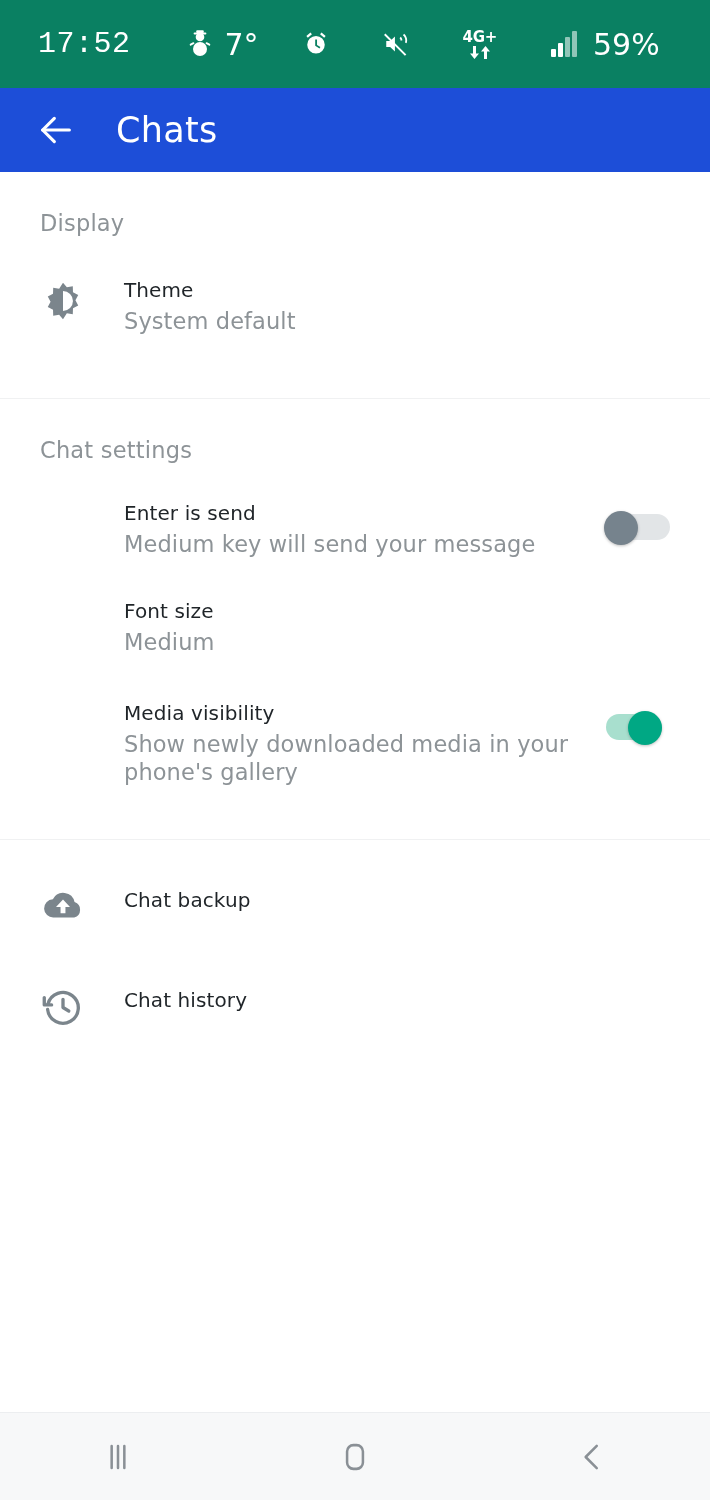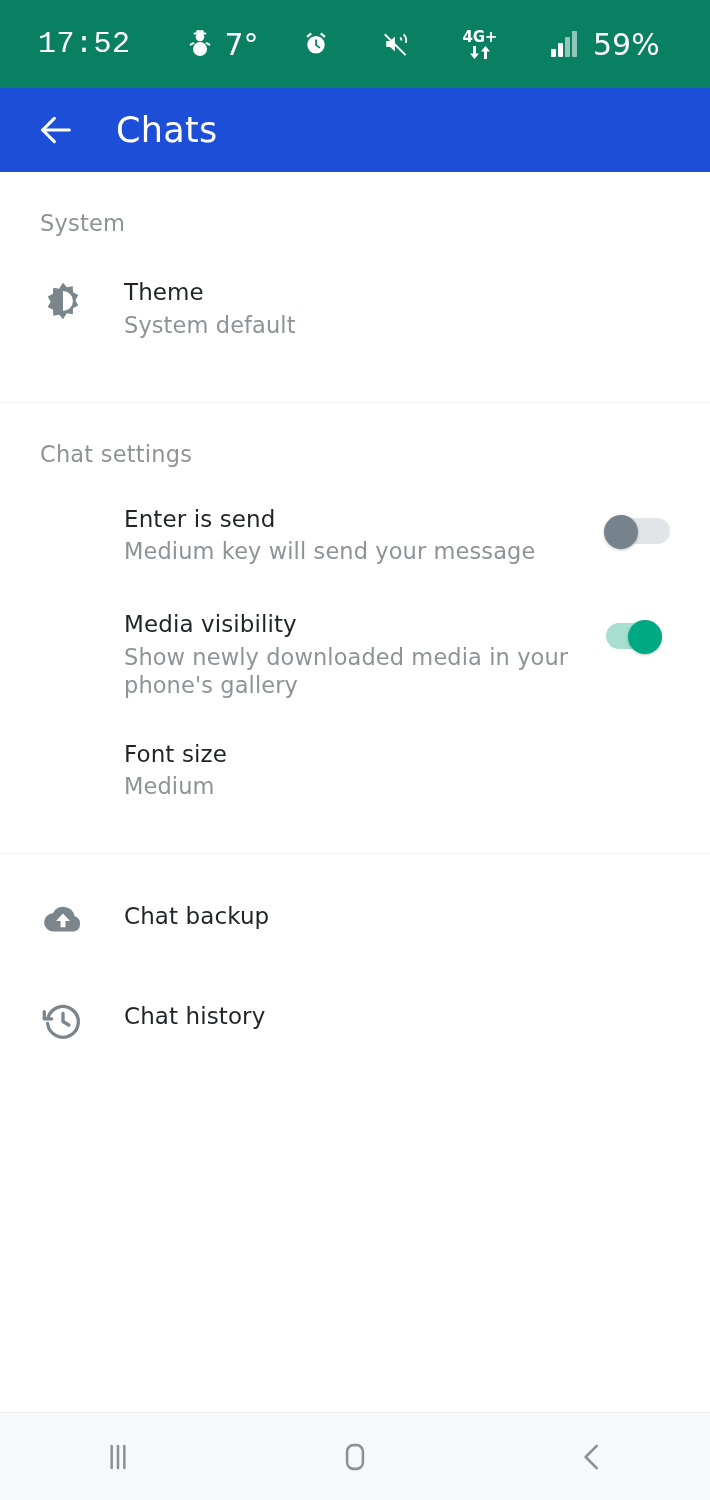"System" div.section-header { text: System -> Display }
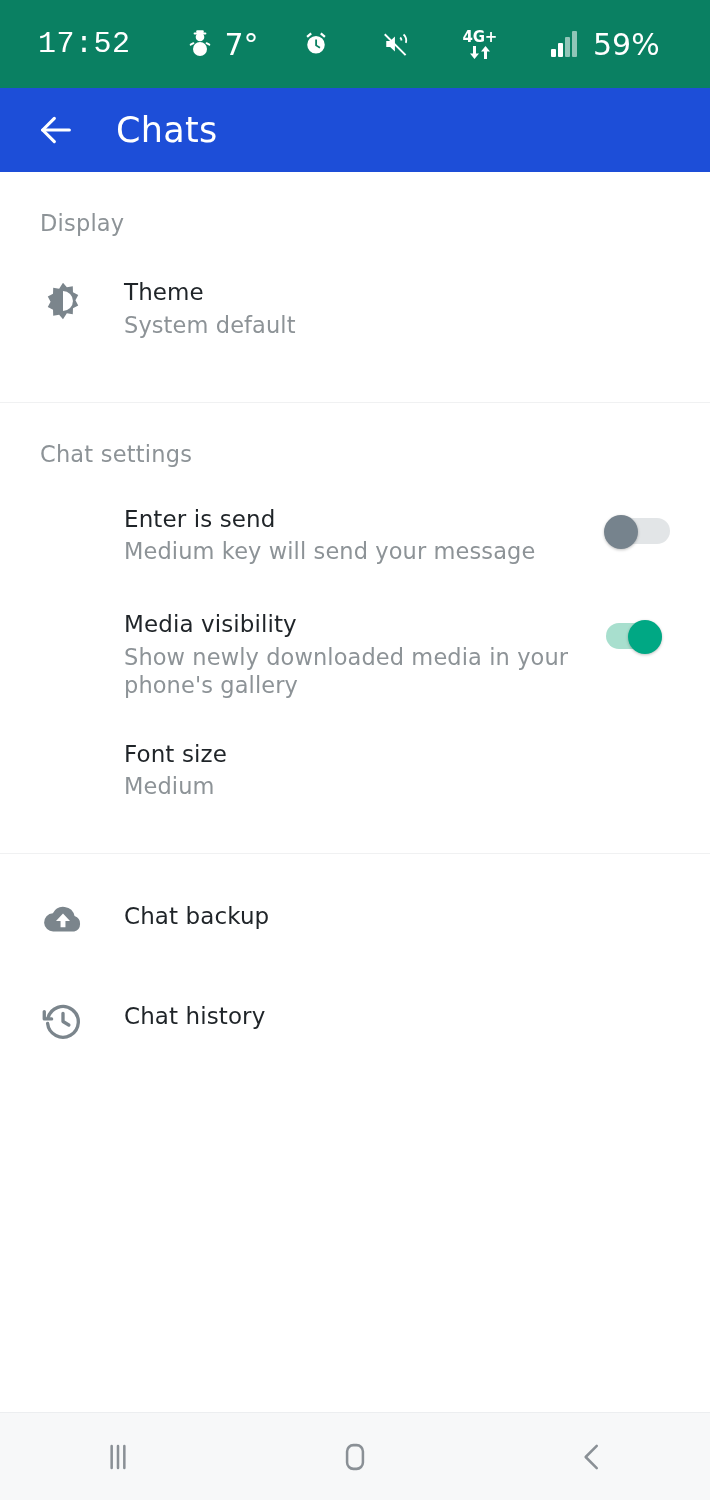"Theme" .row-title { font-size: 23px -> 20px }
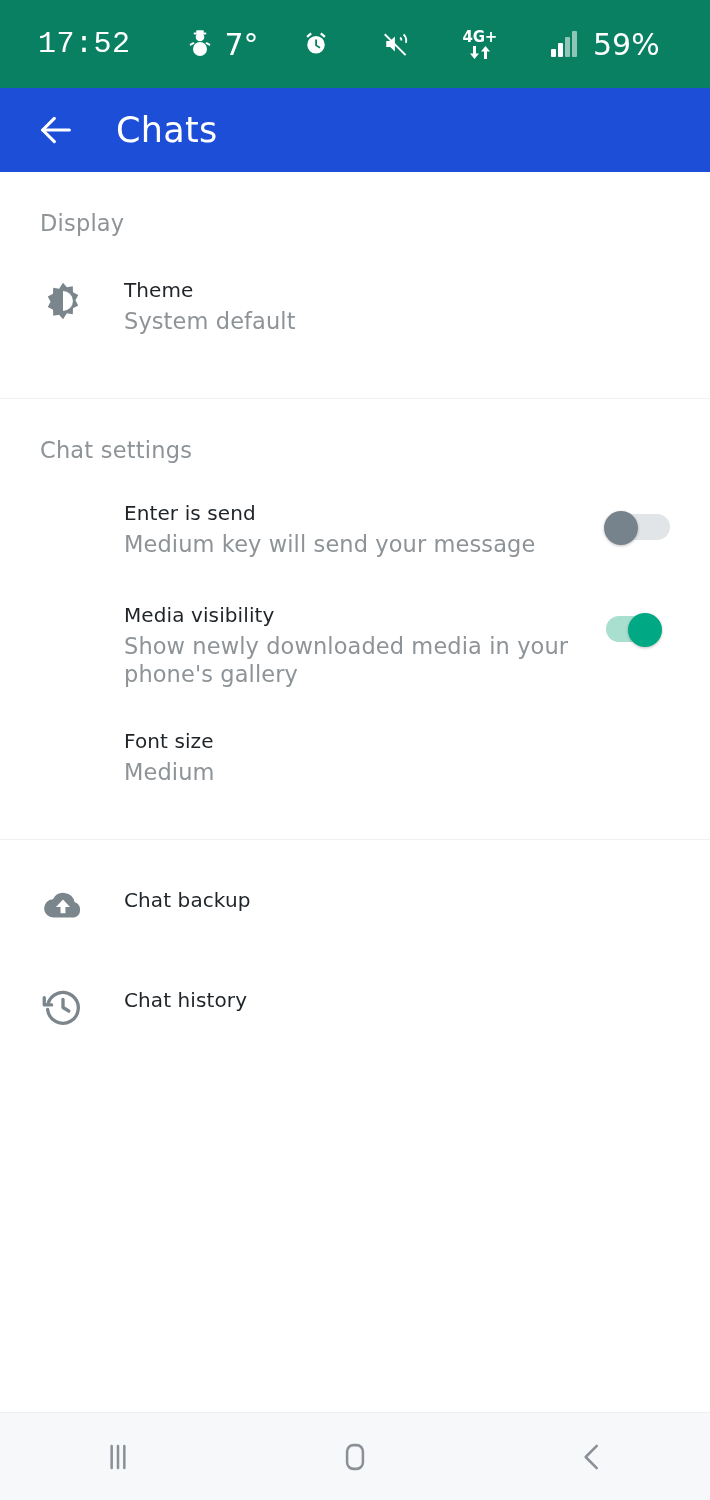"Media visibility" div.row { order: before "Font size" -> after "Font size" }
